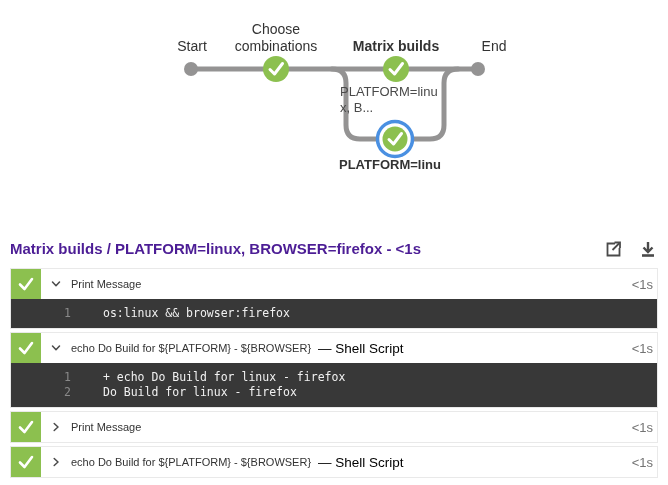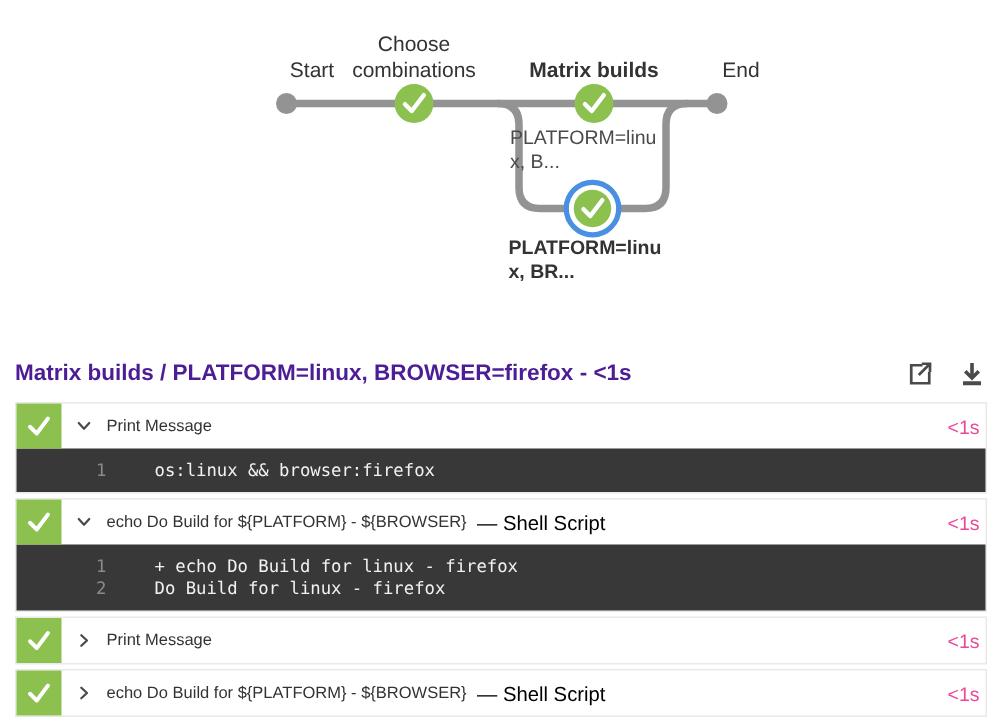"Start" div.stage-label { left: 208px -> 192px }
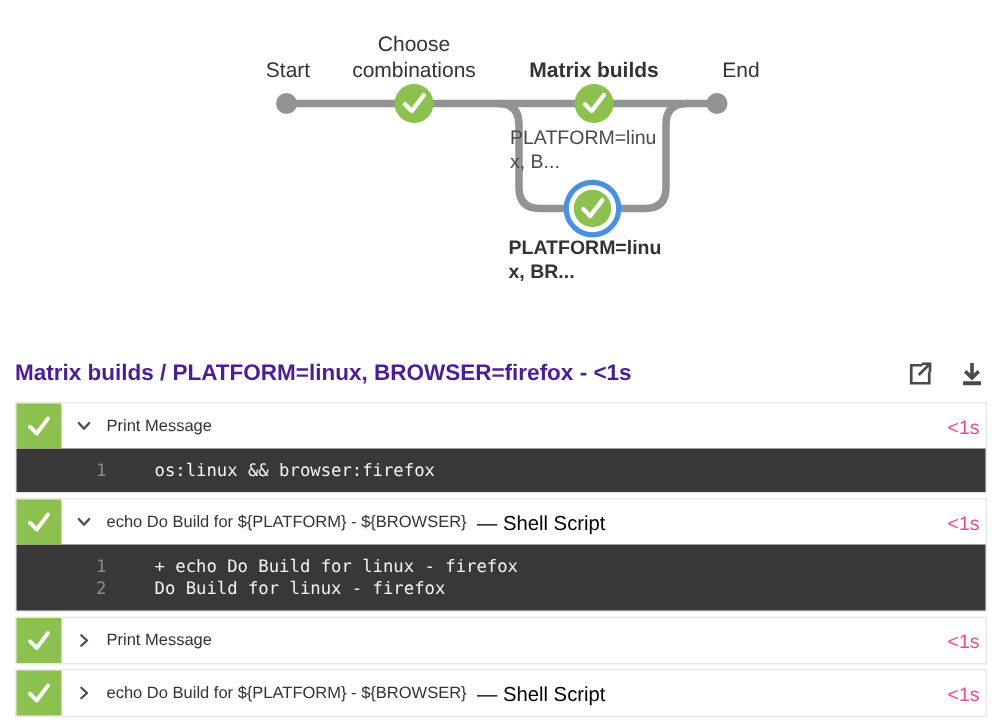"x, BR..." div { html: <div>x, BR...</div> -> none }
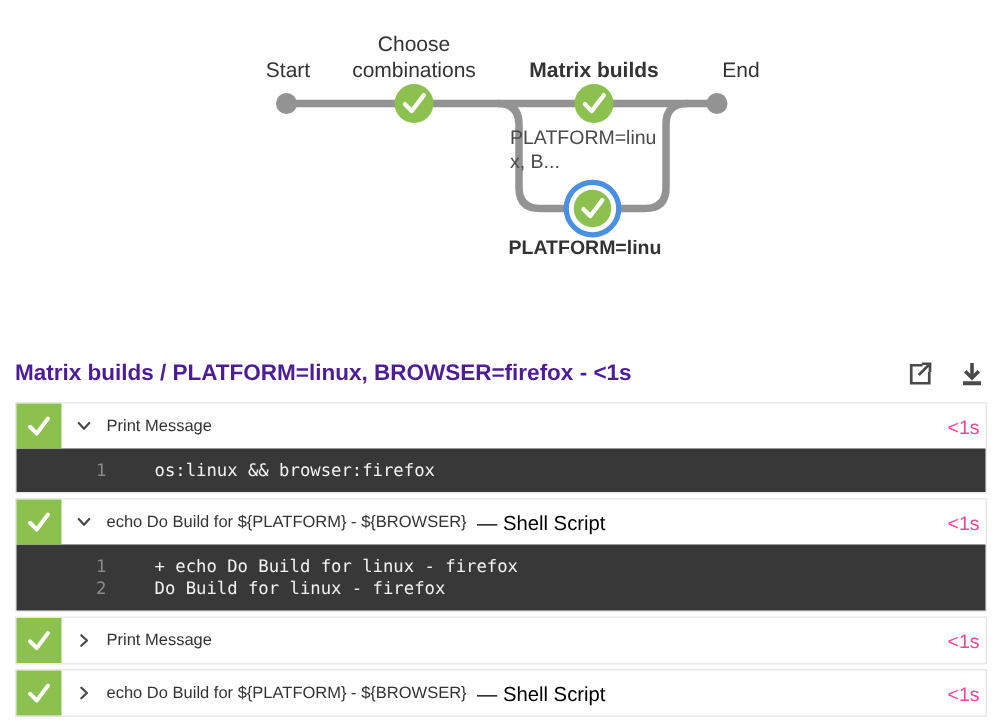"<1s" .step-duration { color: #ec4899 -> #737373 }
